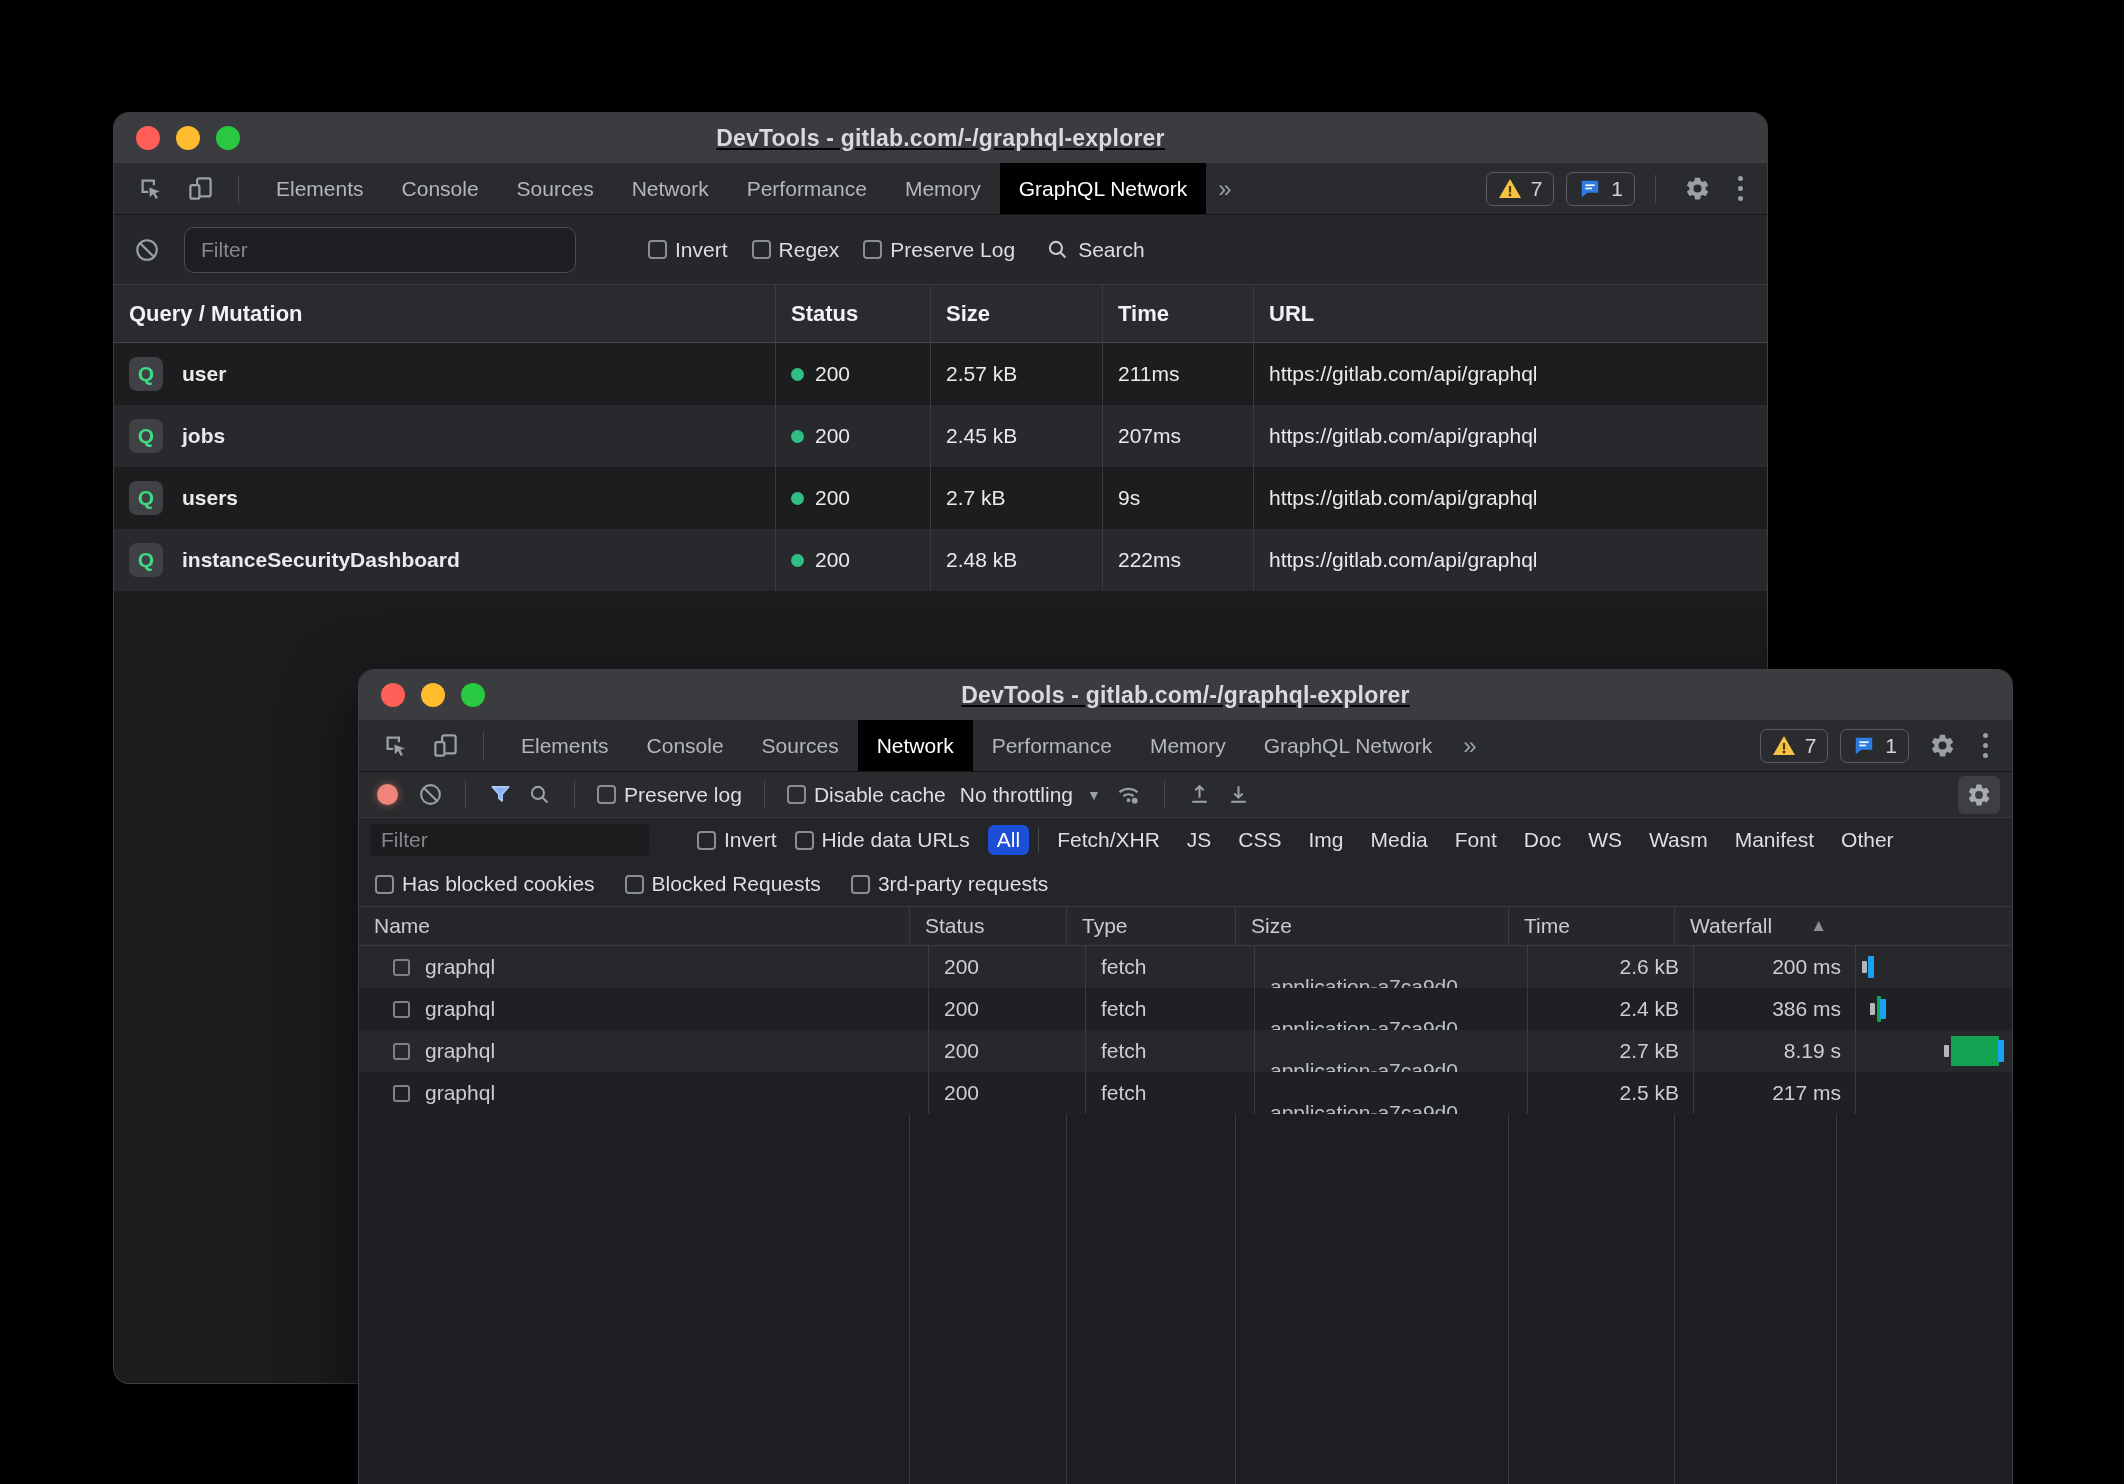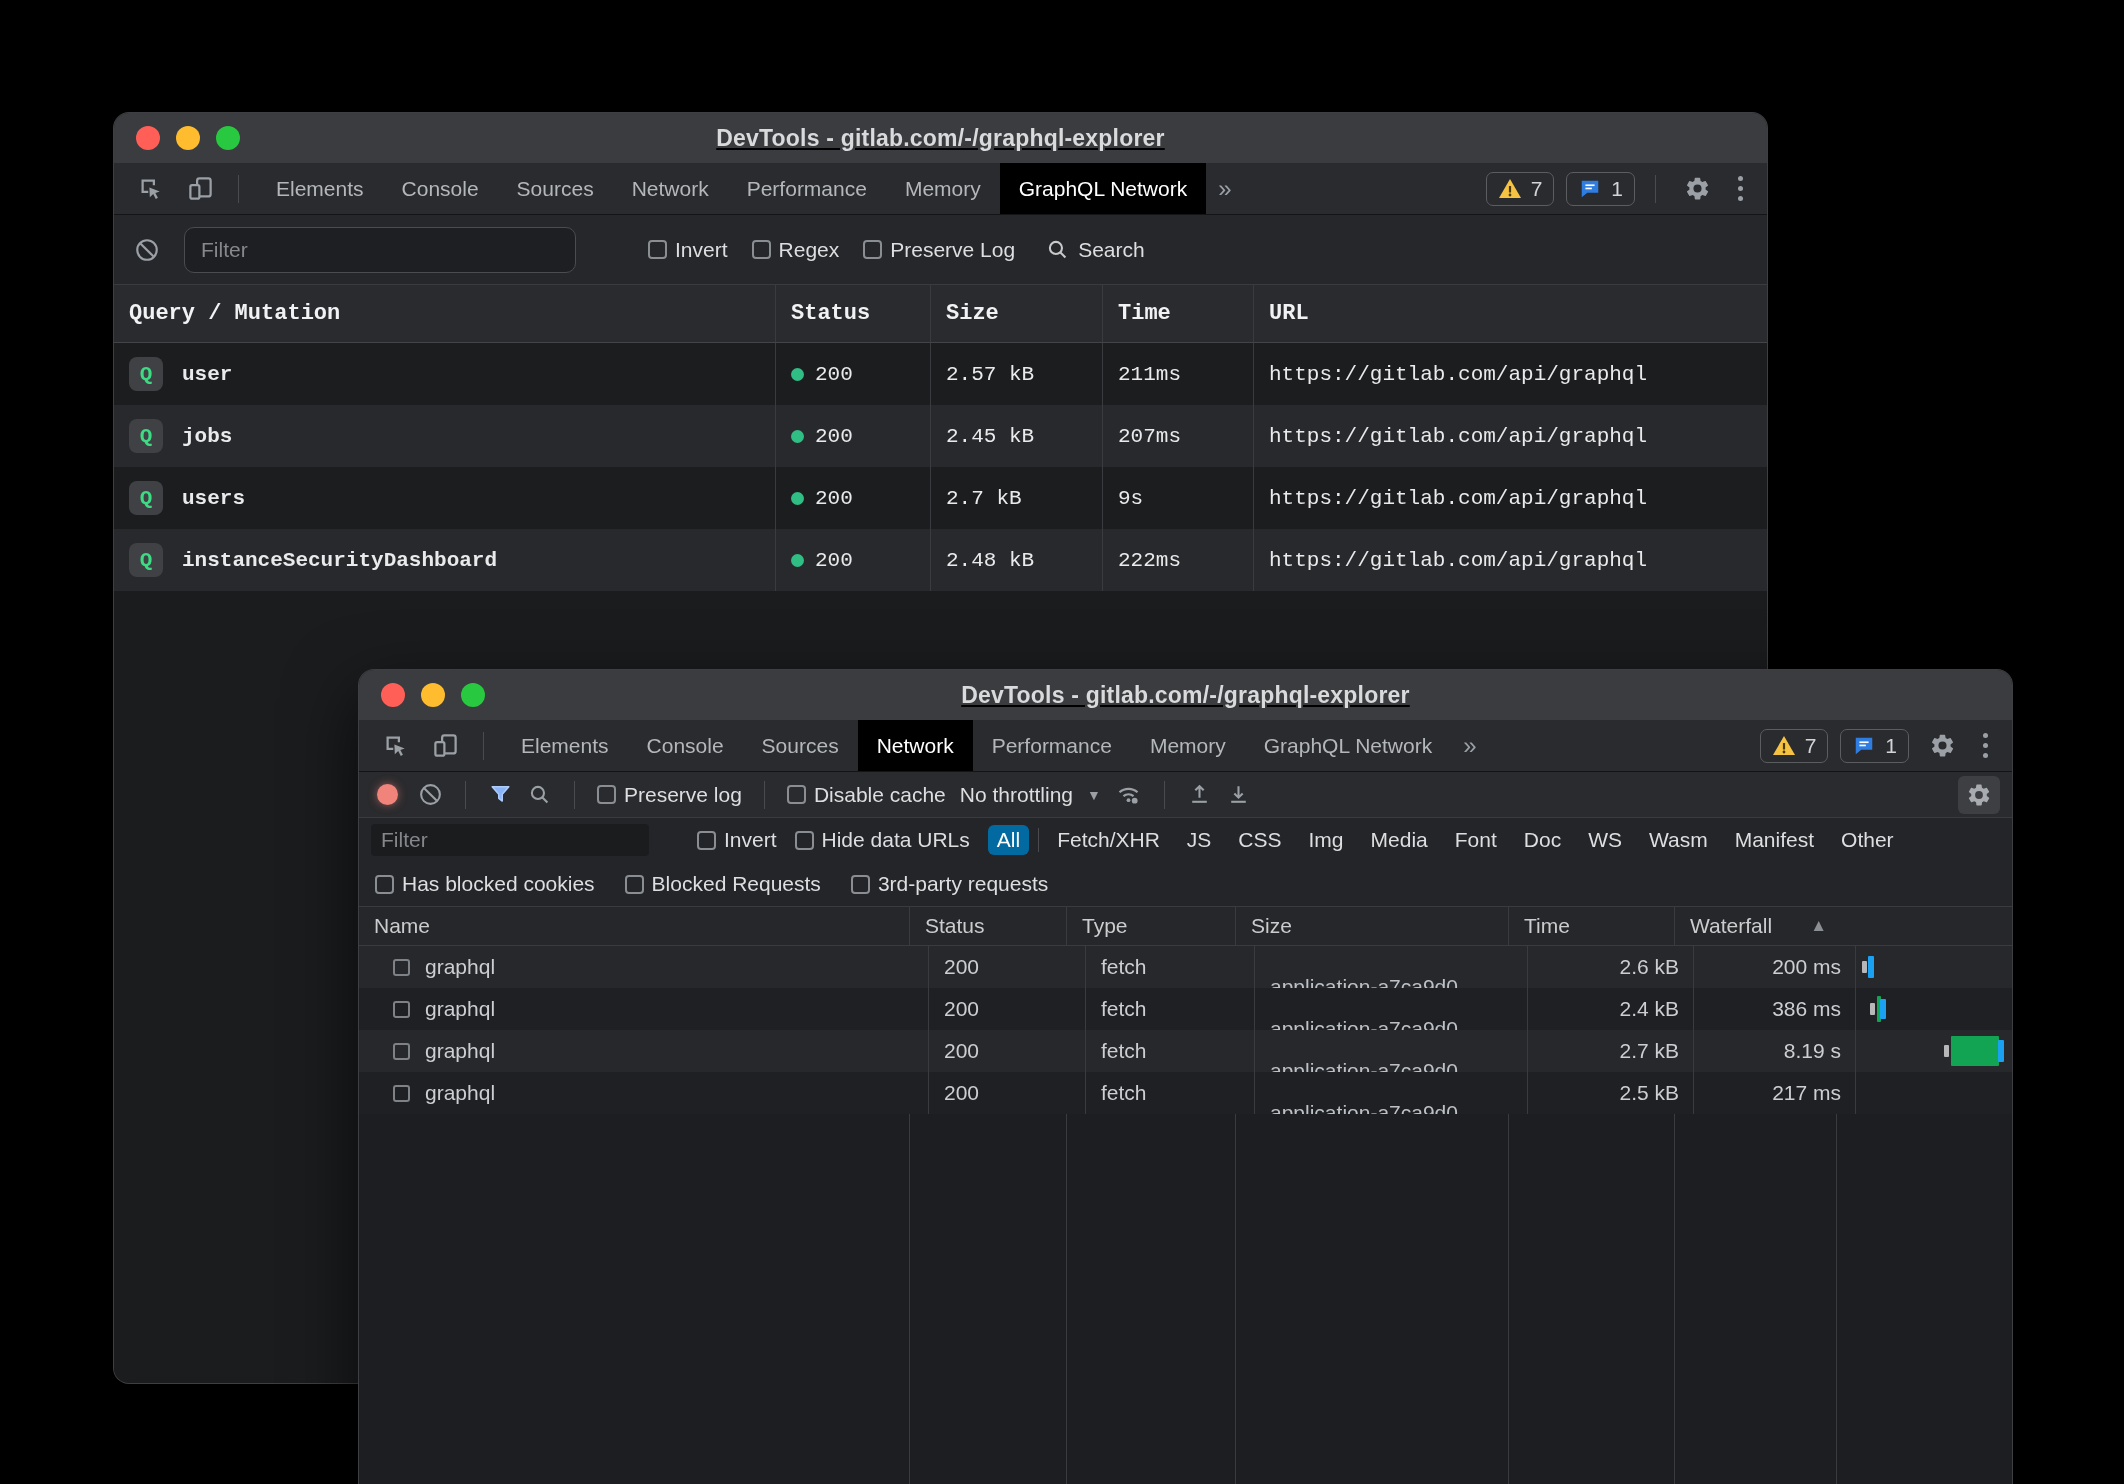"Query / Mutation" .gql-grid { font-family: Liberation Mono, monospace -> none }
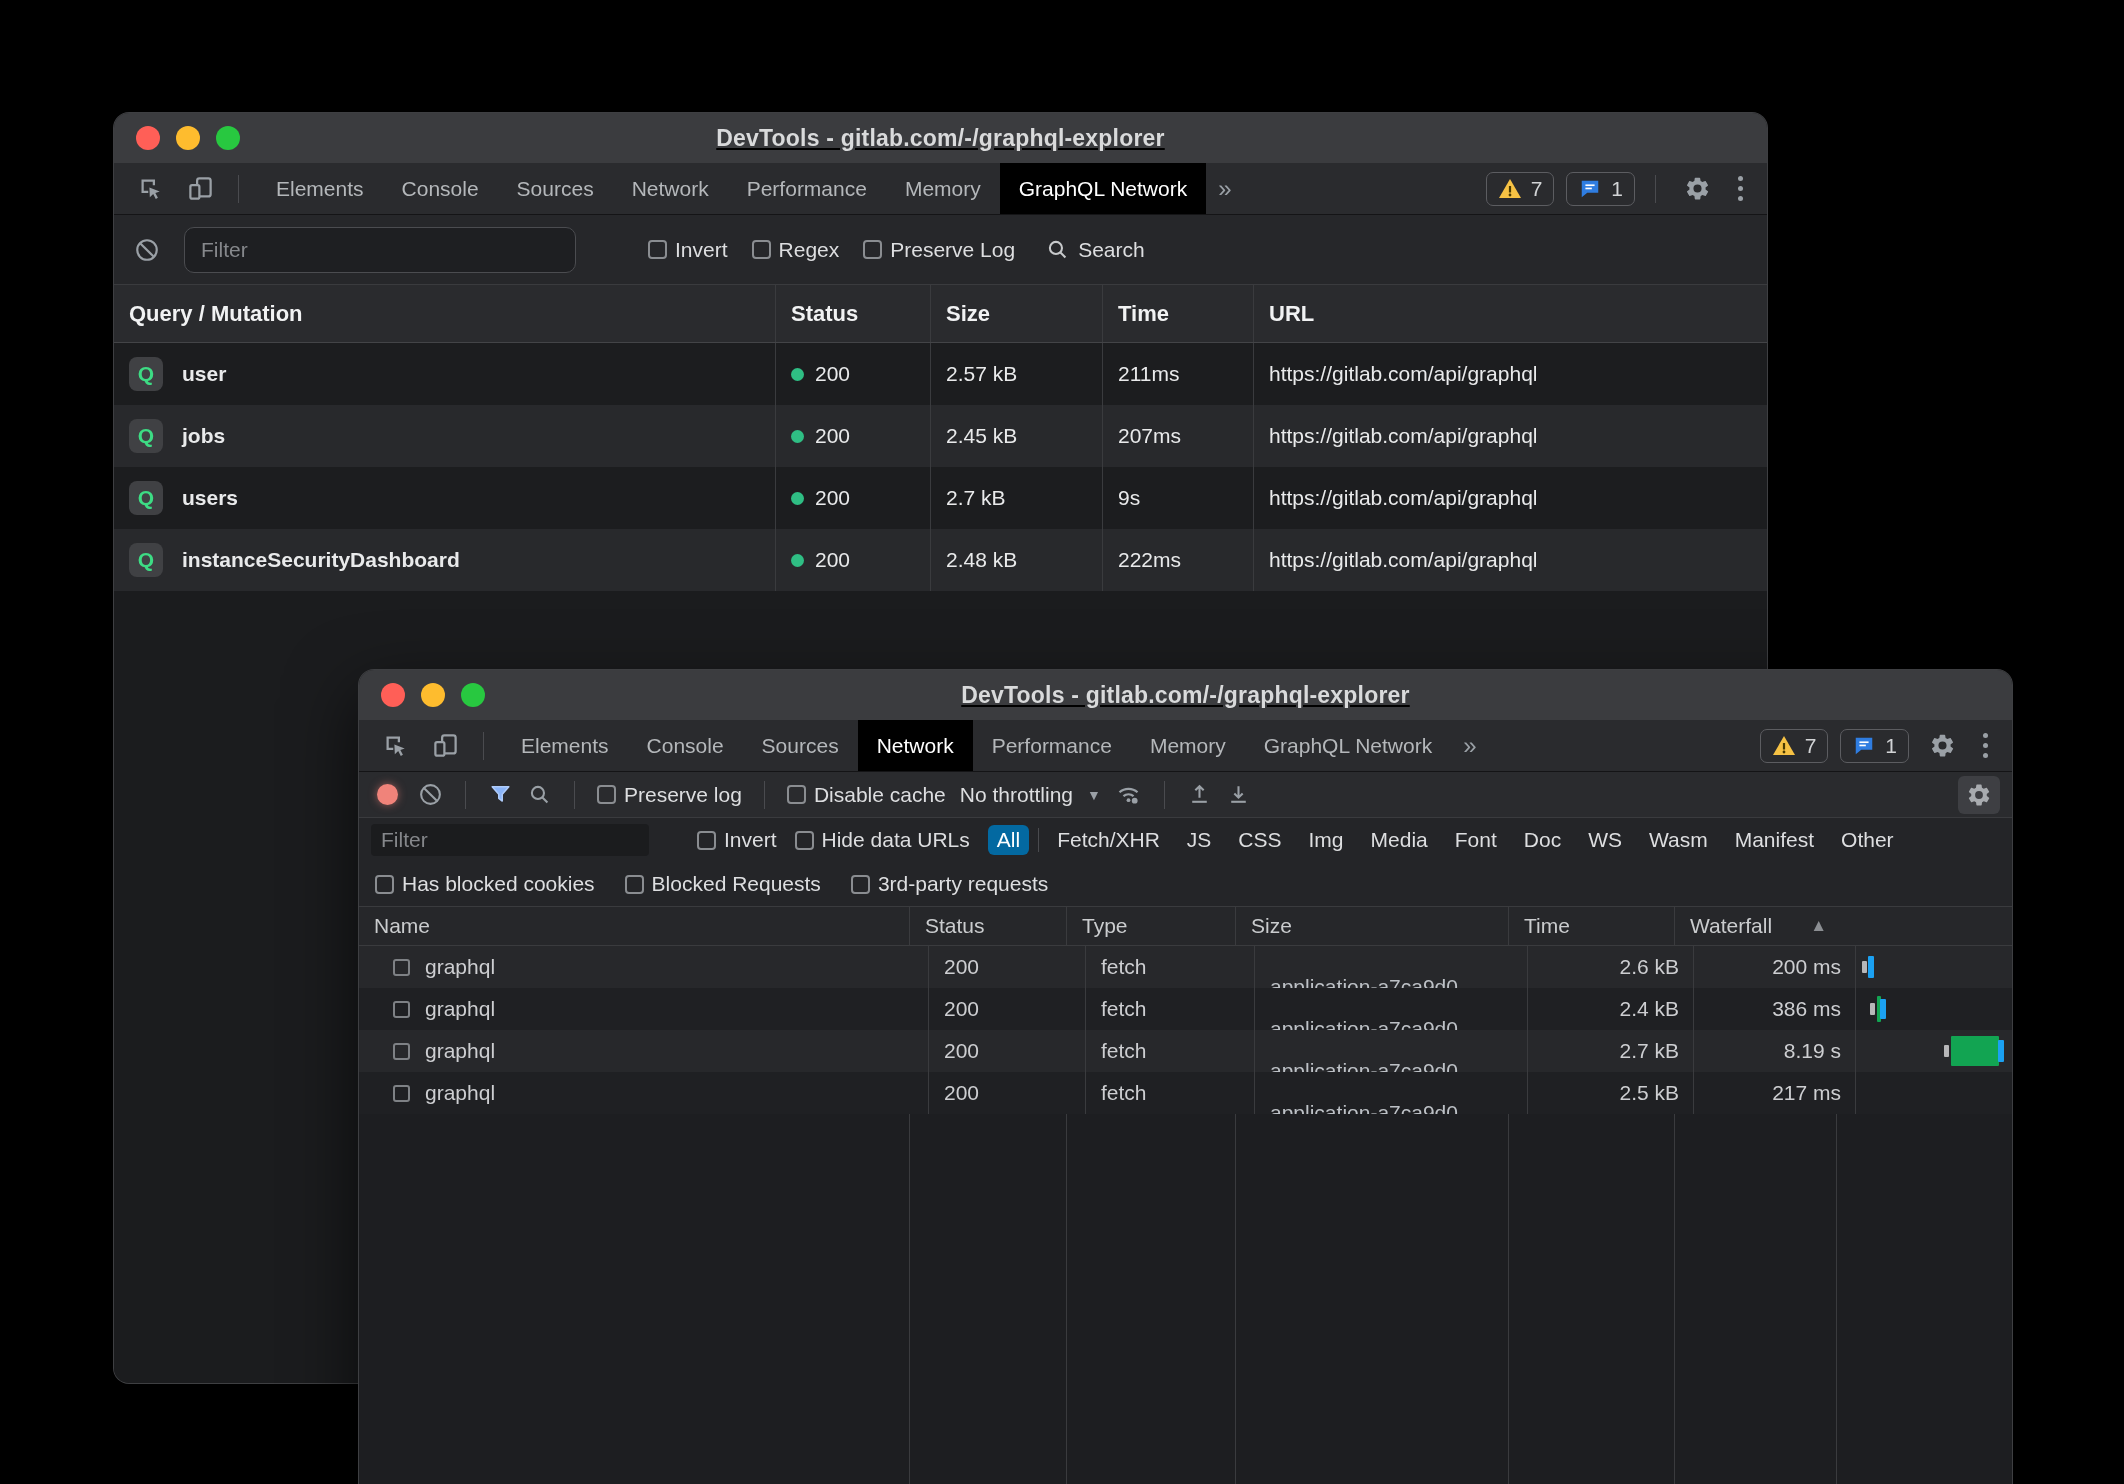"All" .chip.sel { background: #0369a1 -> #1d4ed8 }
